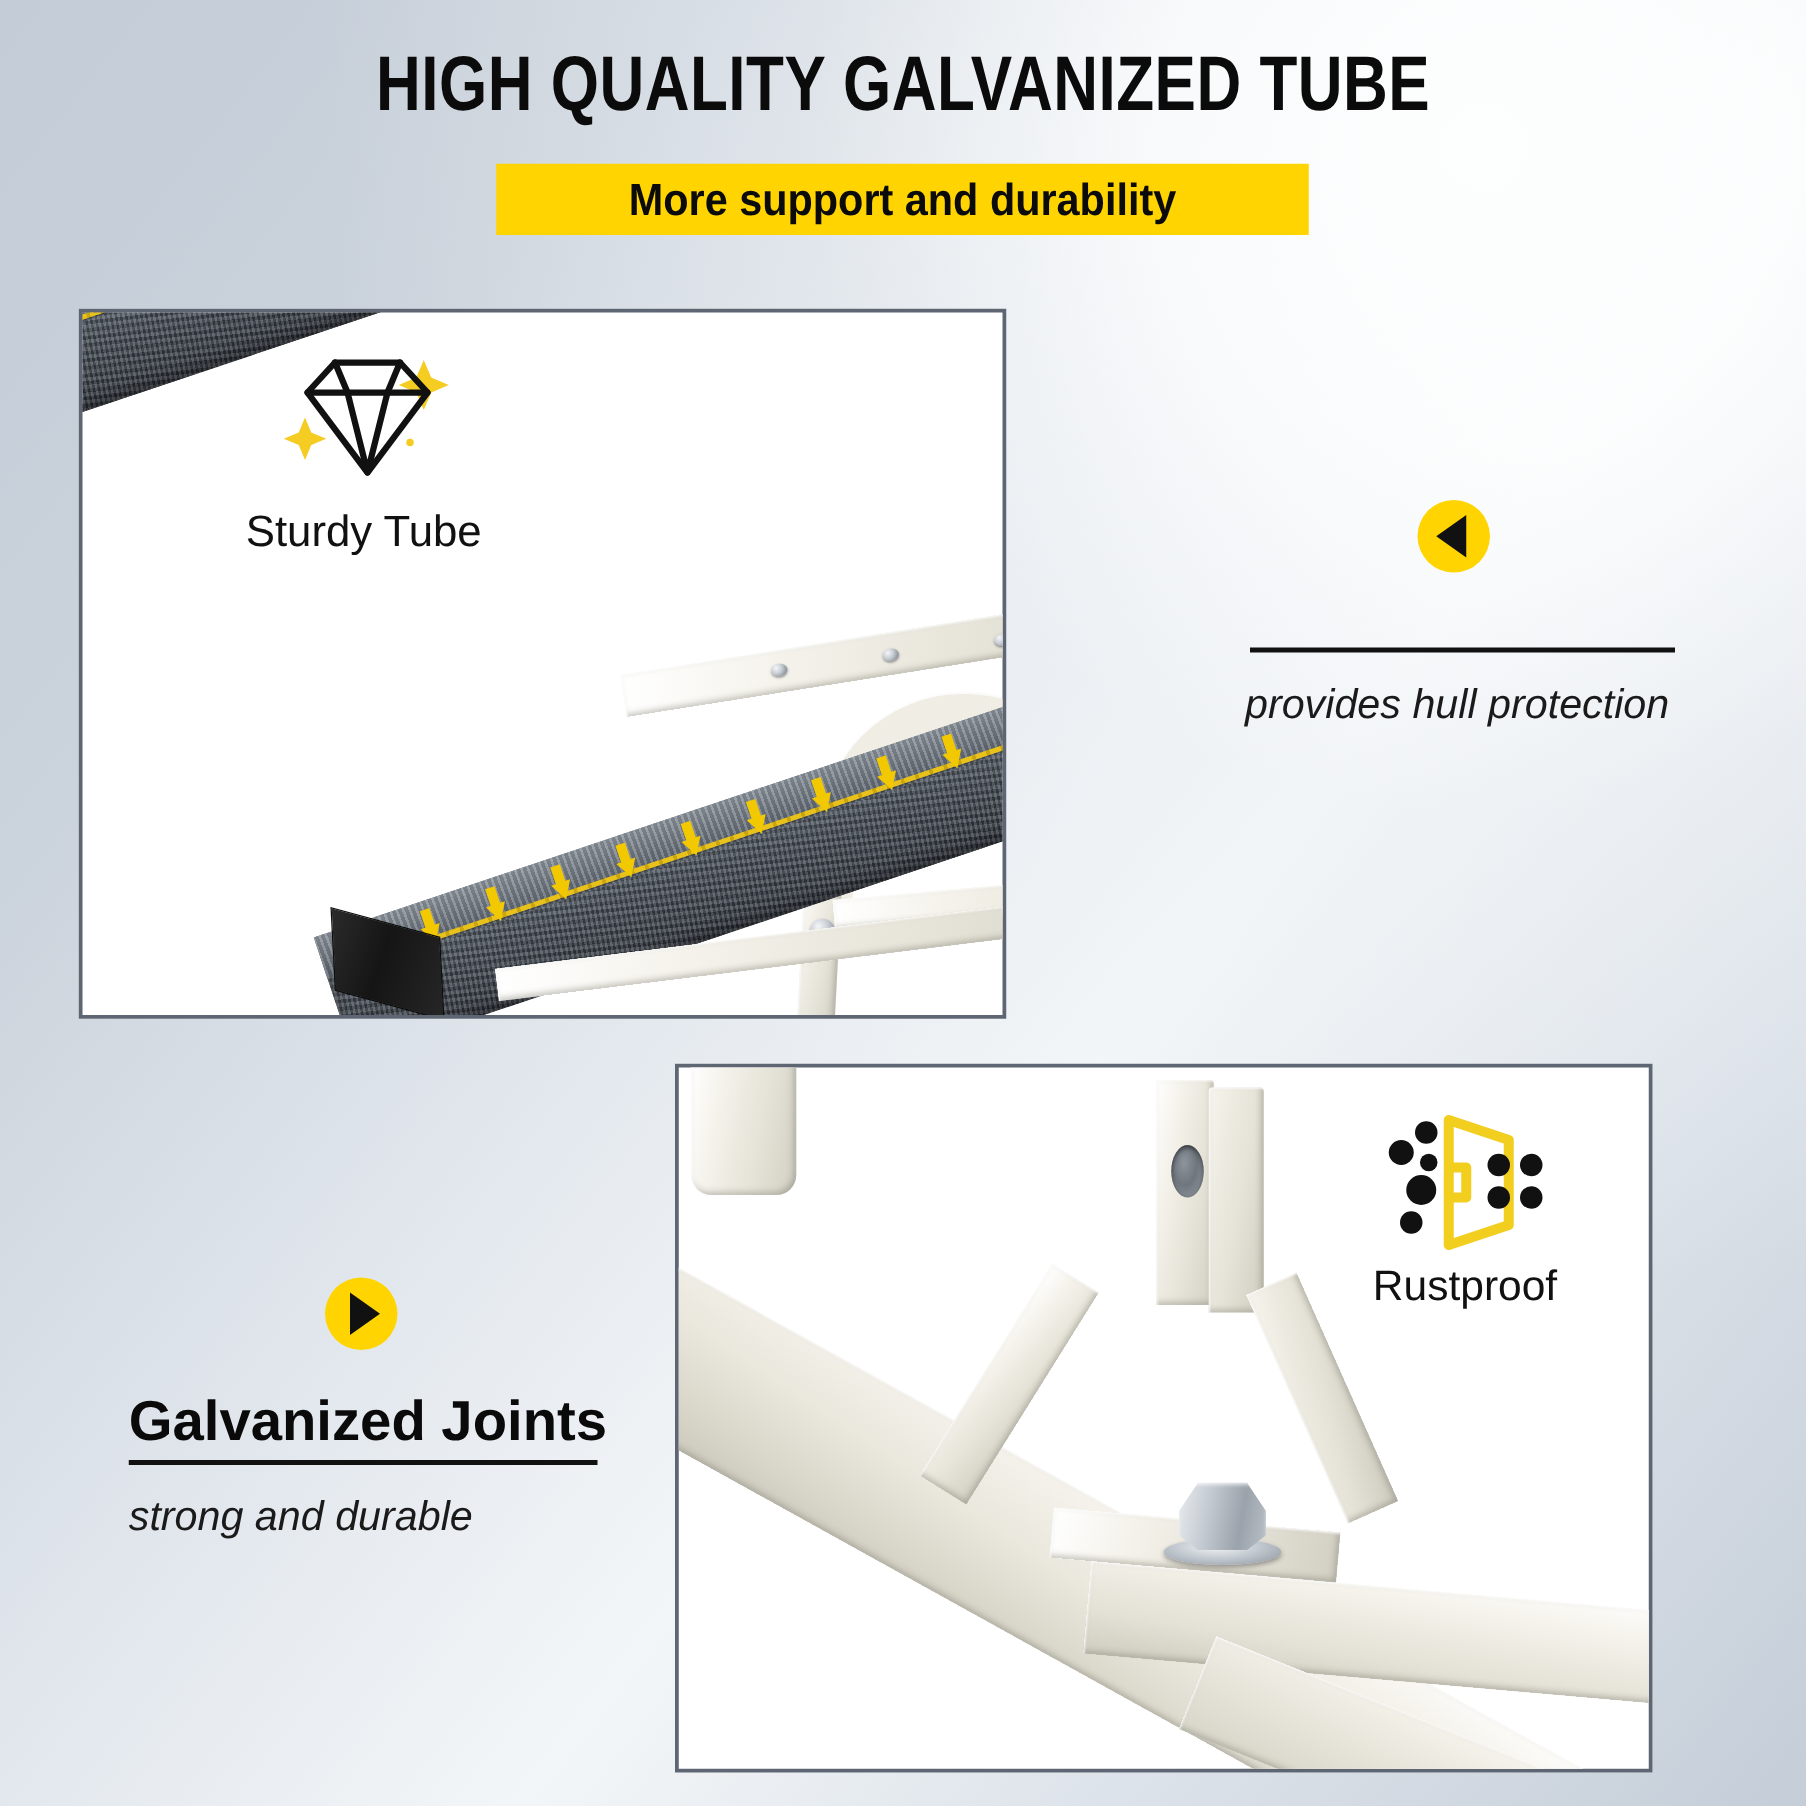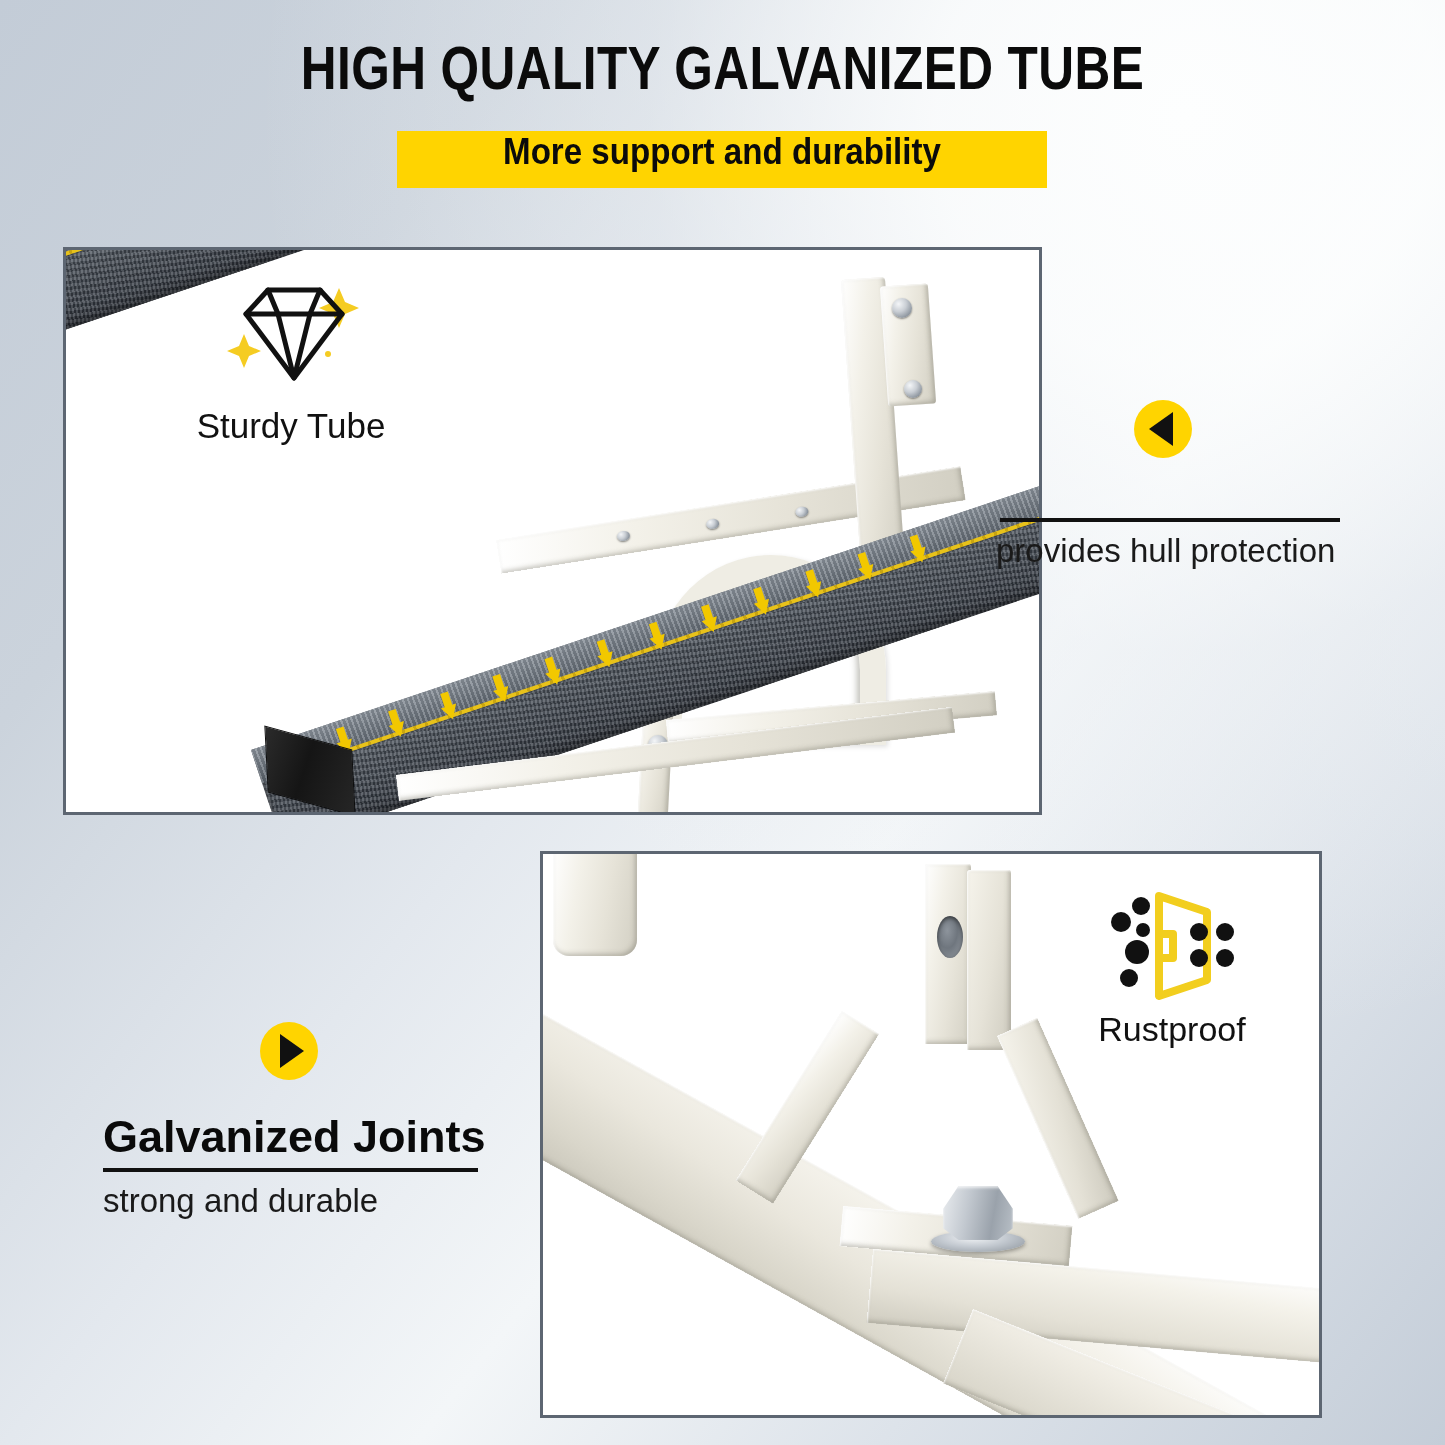"More support and durability" .subtitle-band { align-items: none -> center }
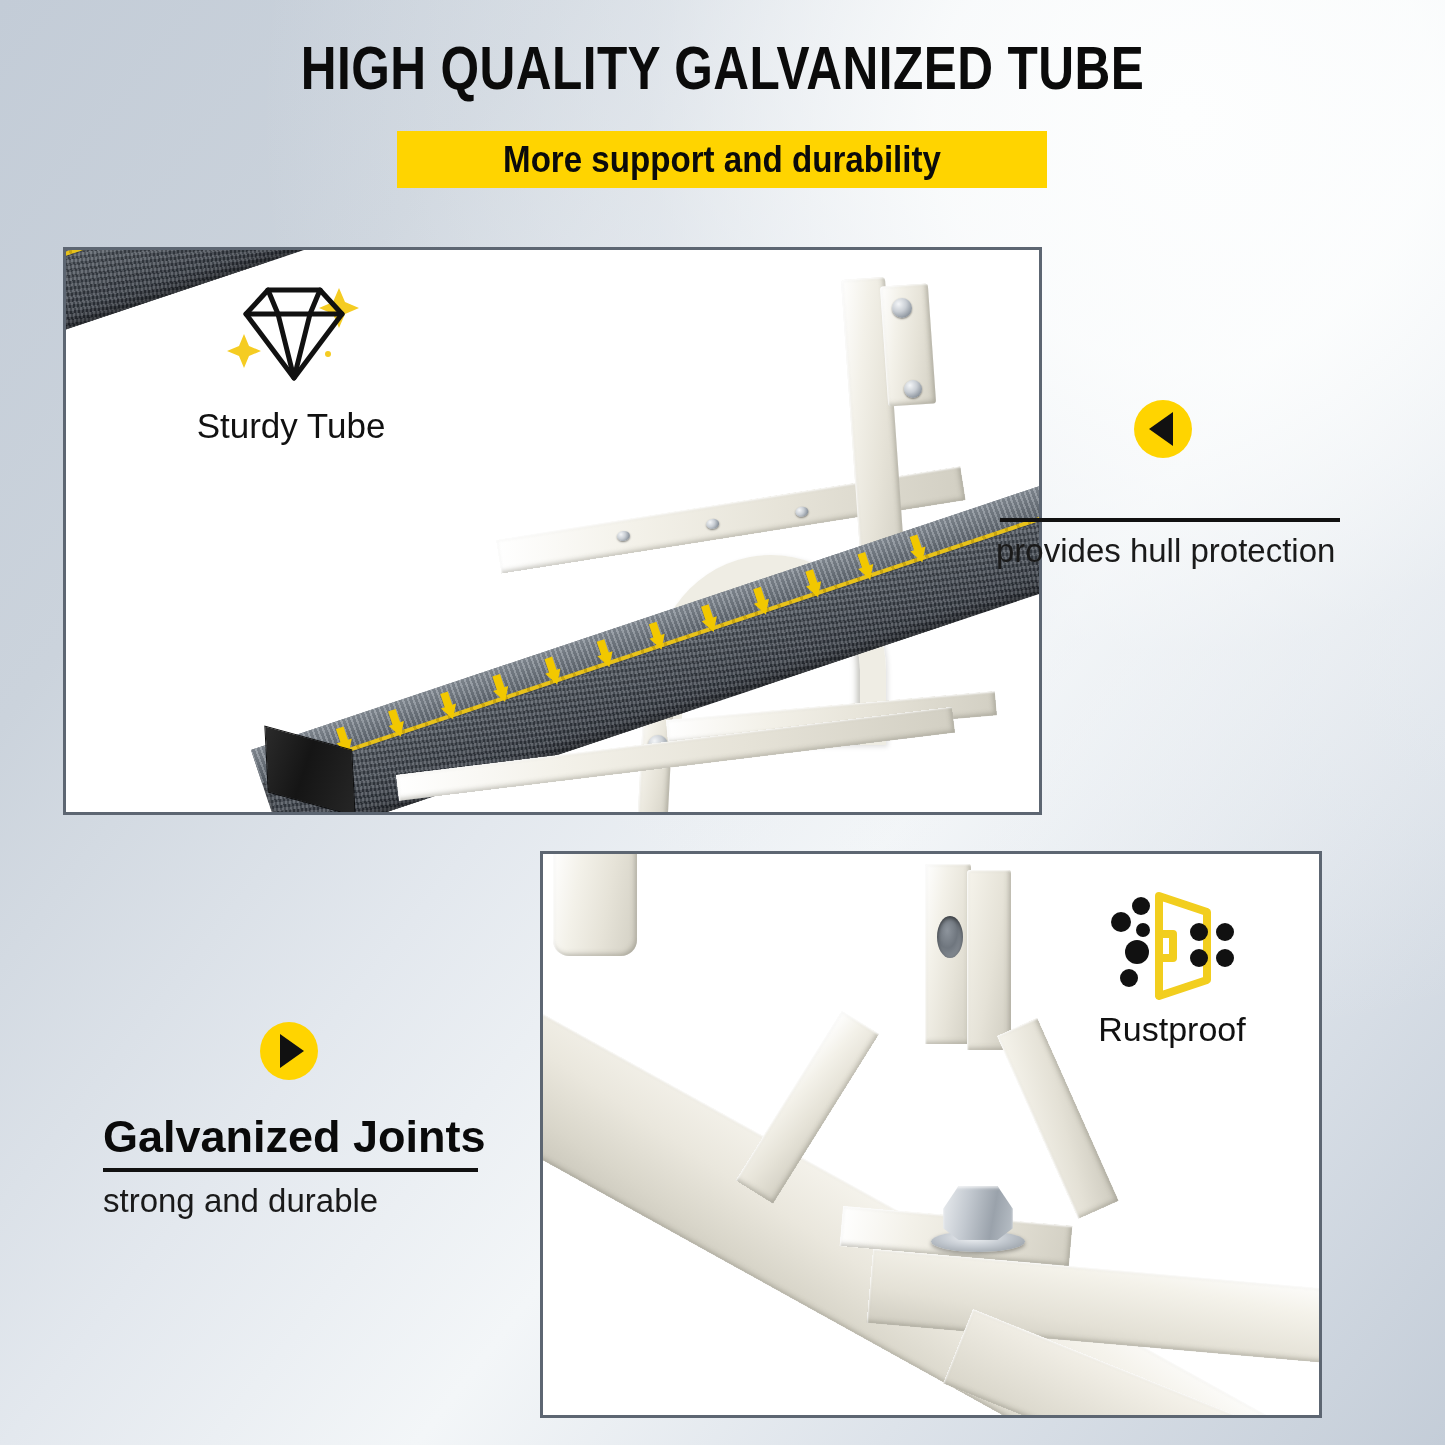"Sturdy Tube" #panel-top { width: 979px -> 742px }
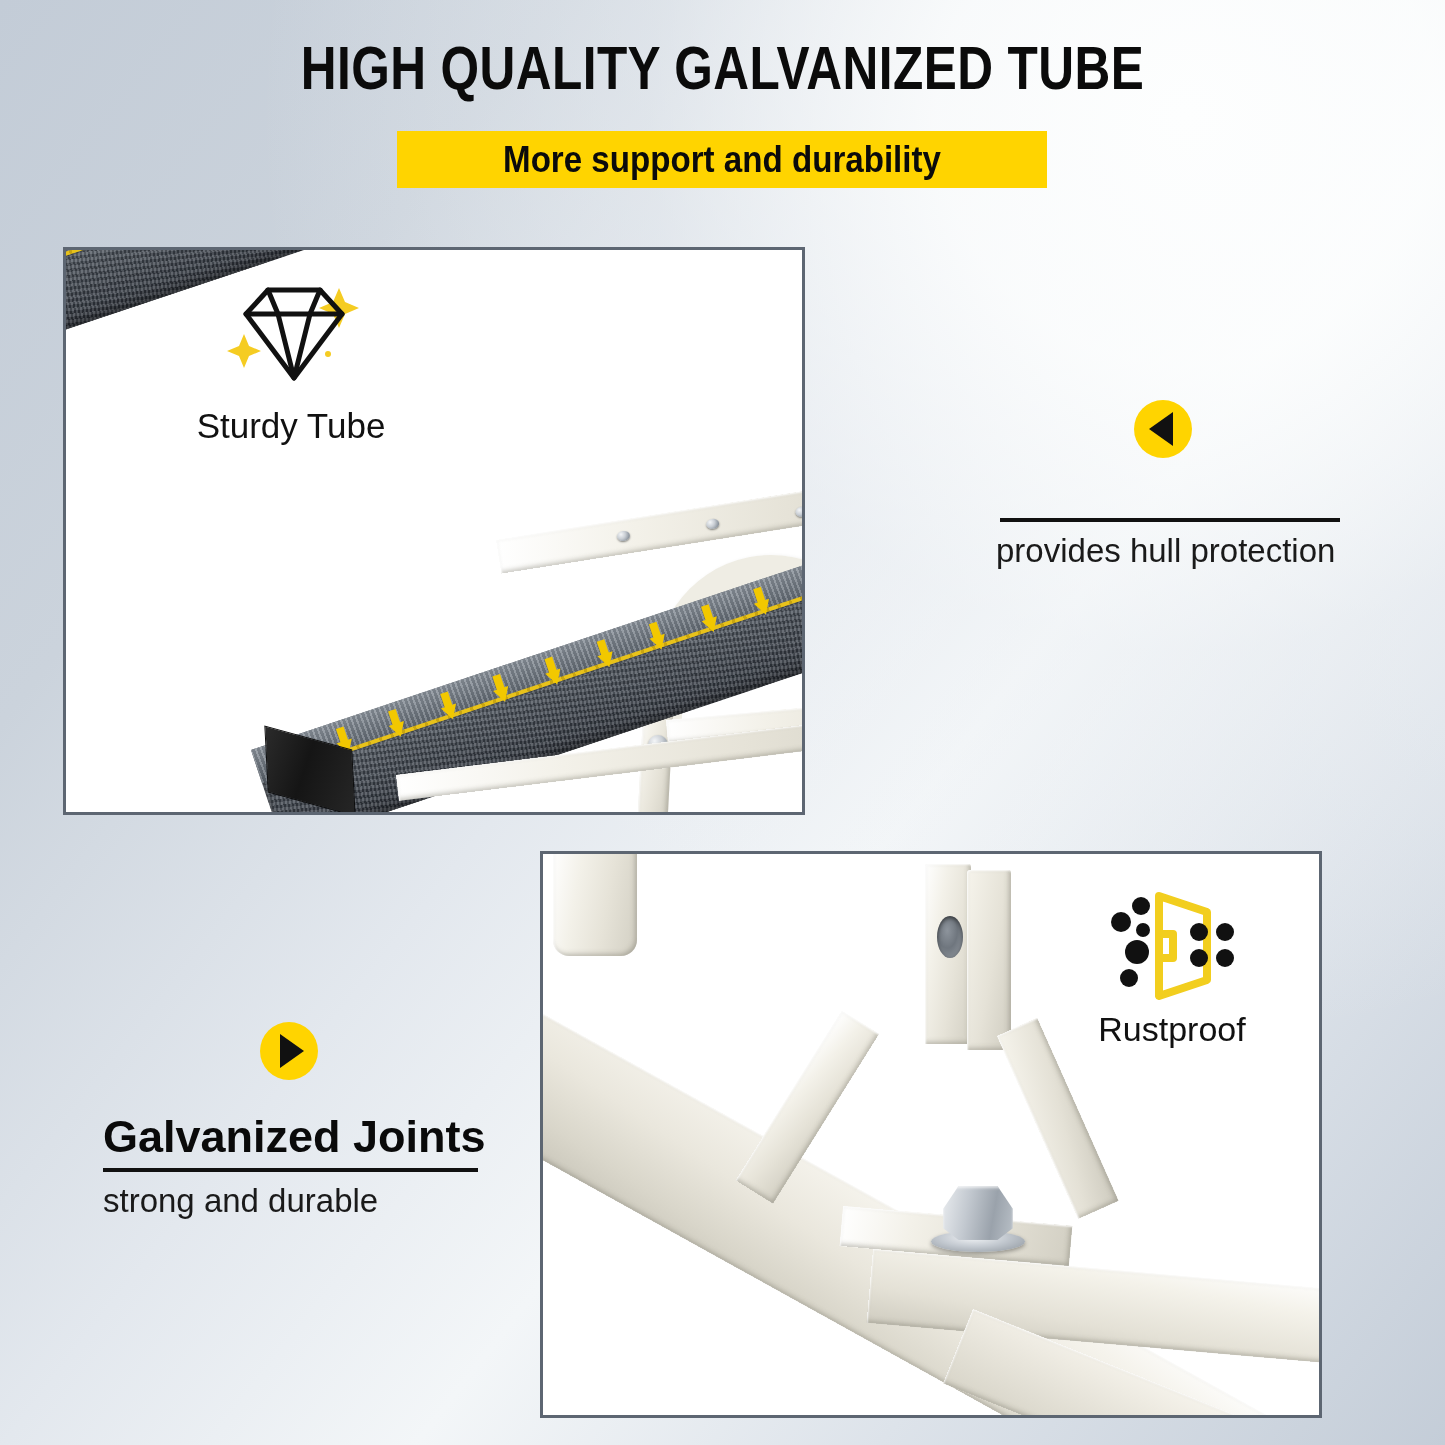"provides hull protection" .feature .sub-line { font-style: none -> italic; margin-top: 10px -> 22px }
